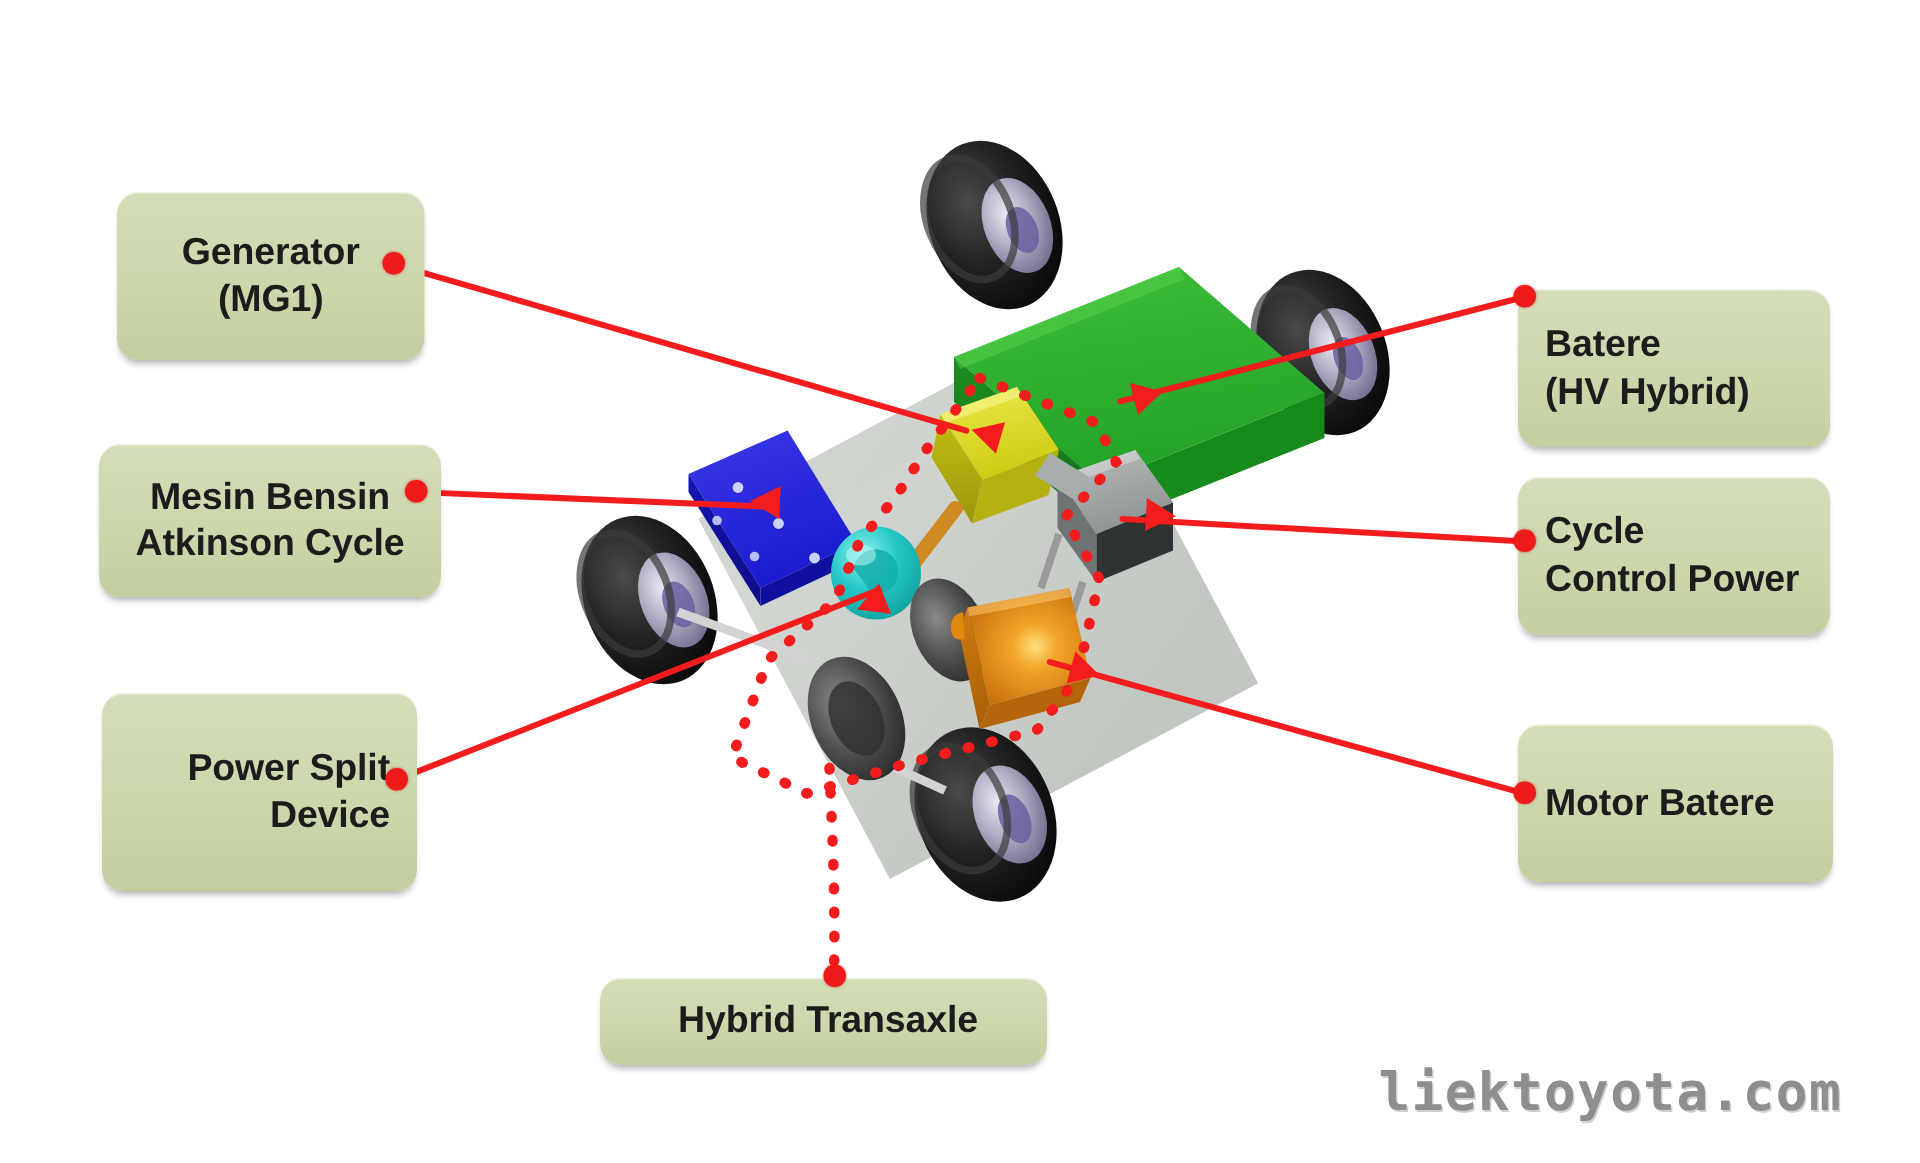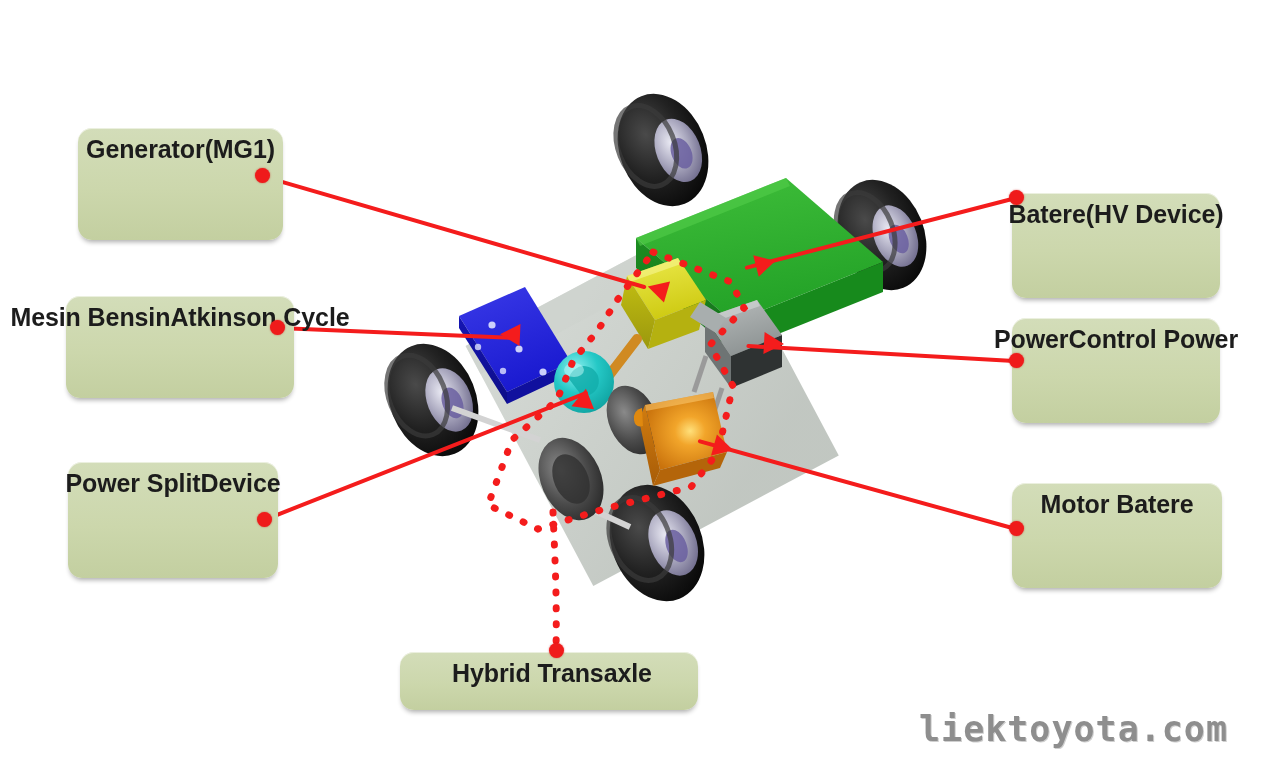"Generator" .label-box { flex-direction: none -> column }
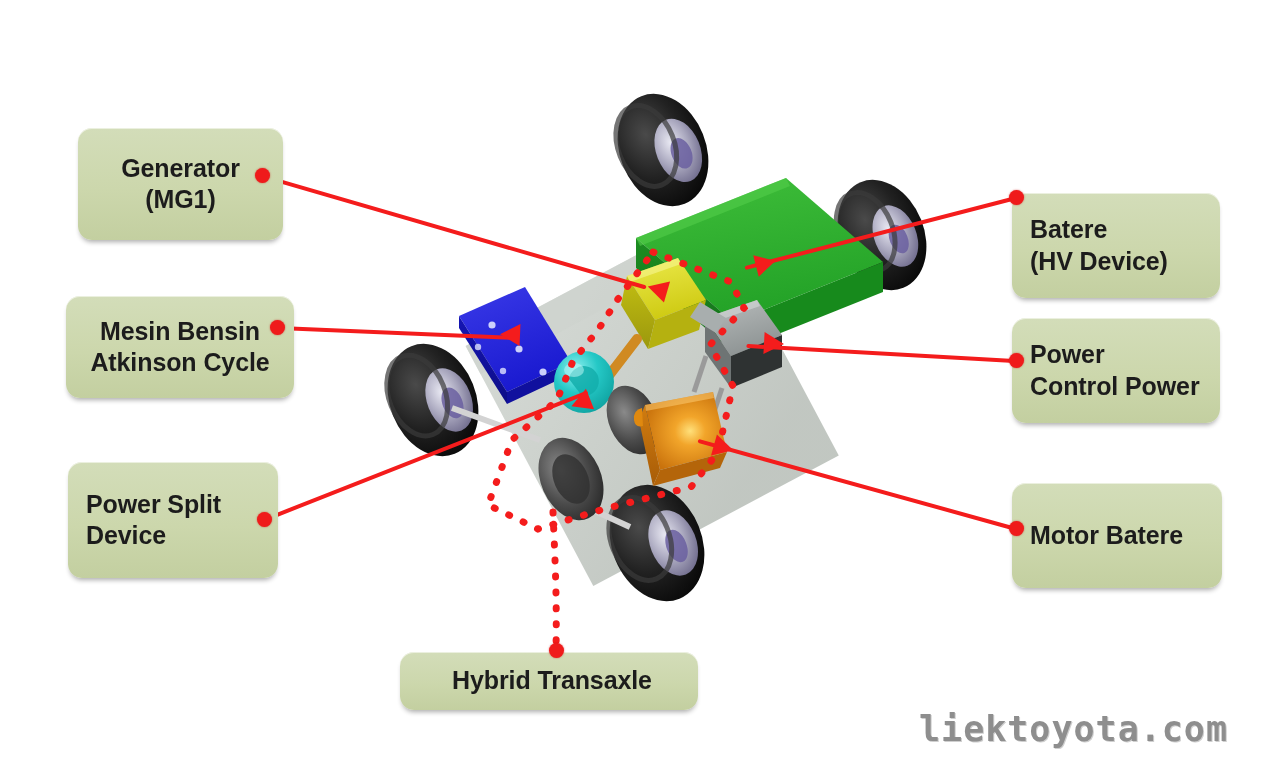"(HV Device)" div.line { text: Device -> Hybrid }
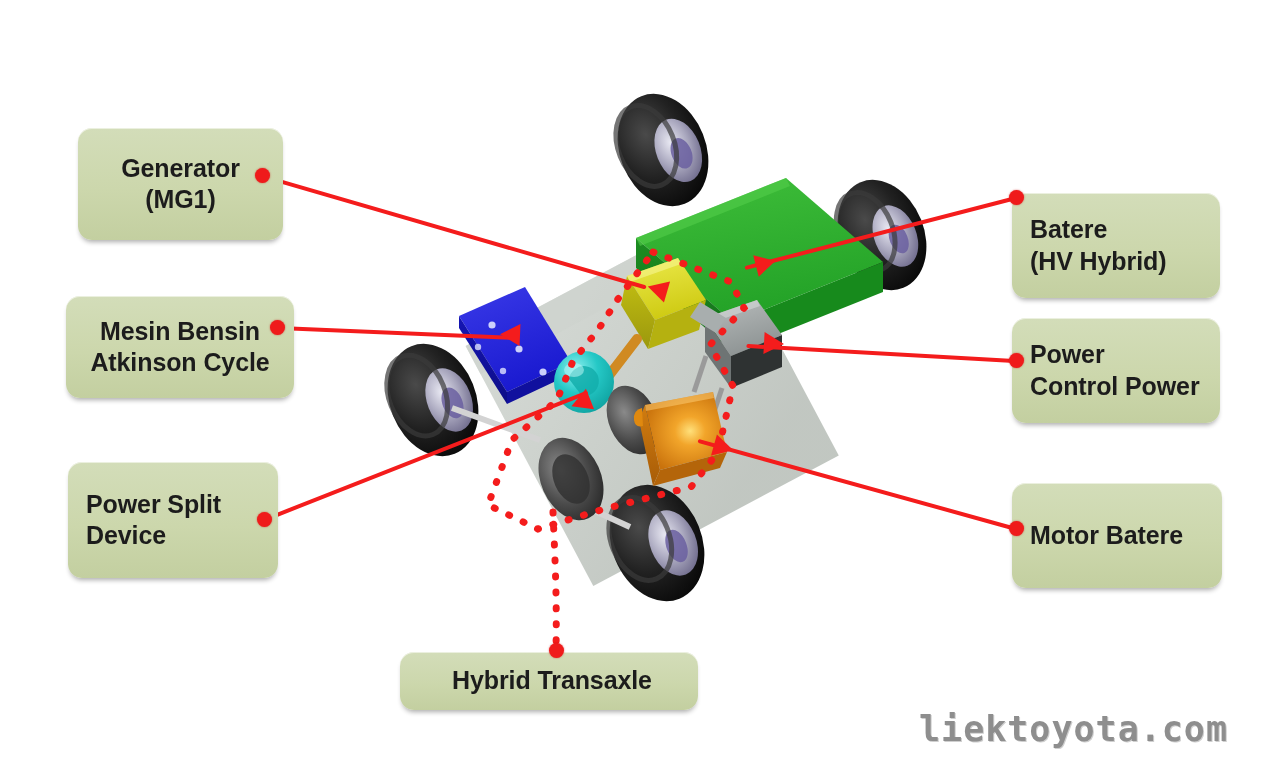"Power" div.line { text: Power -> Cycle }
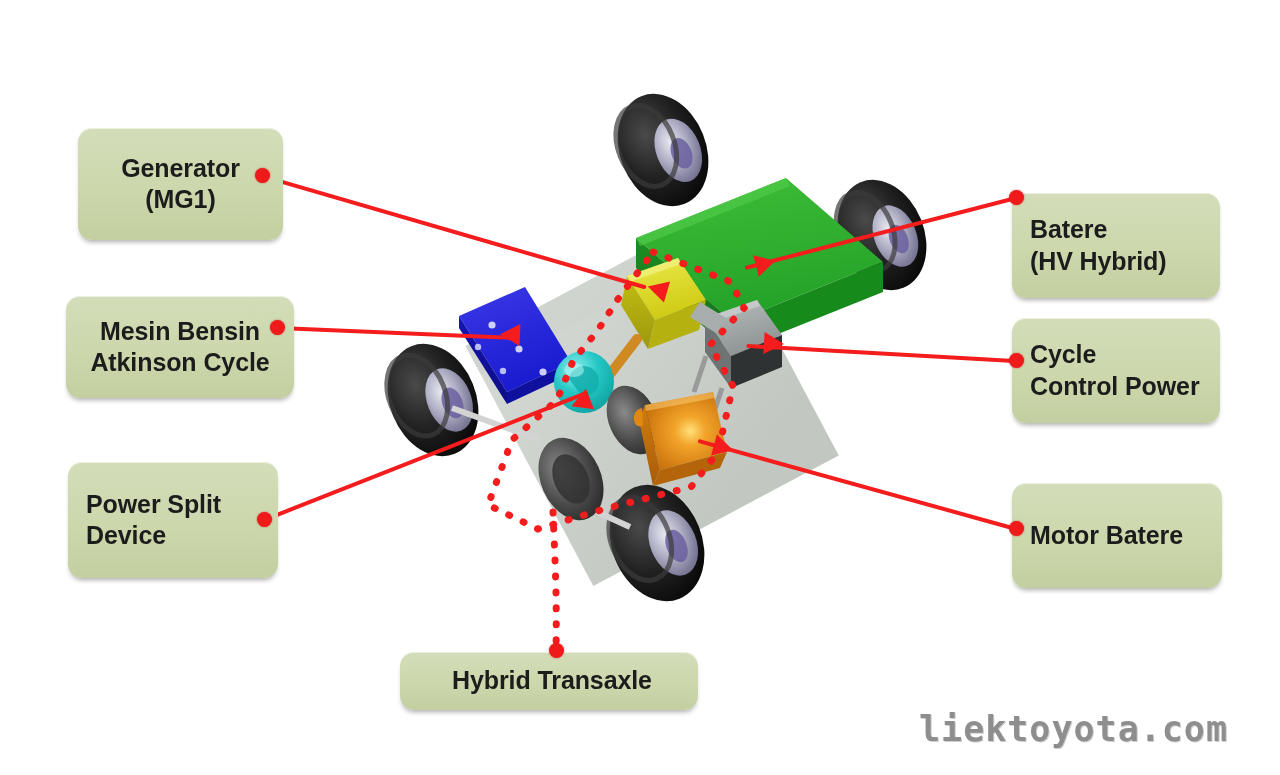"Power Split" div.label-box { height: 116px -> 132px; text-align: none -> right }
